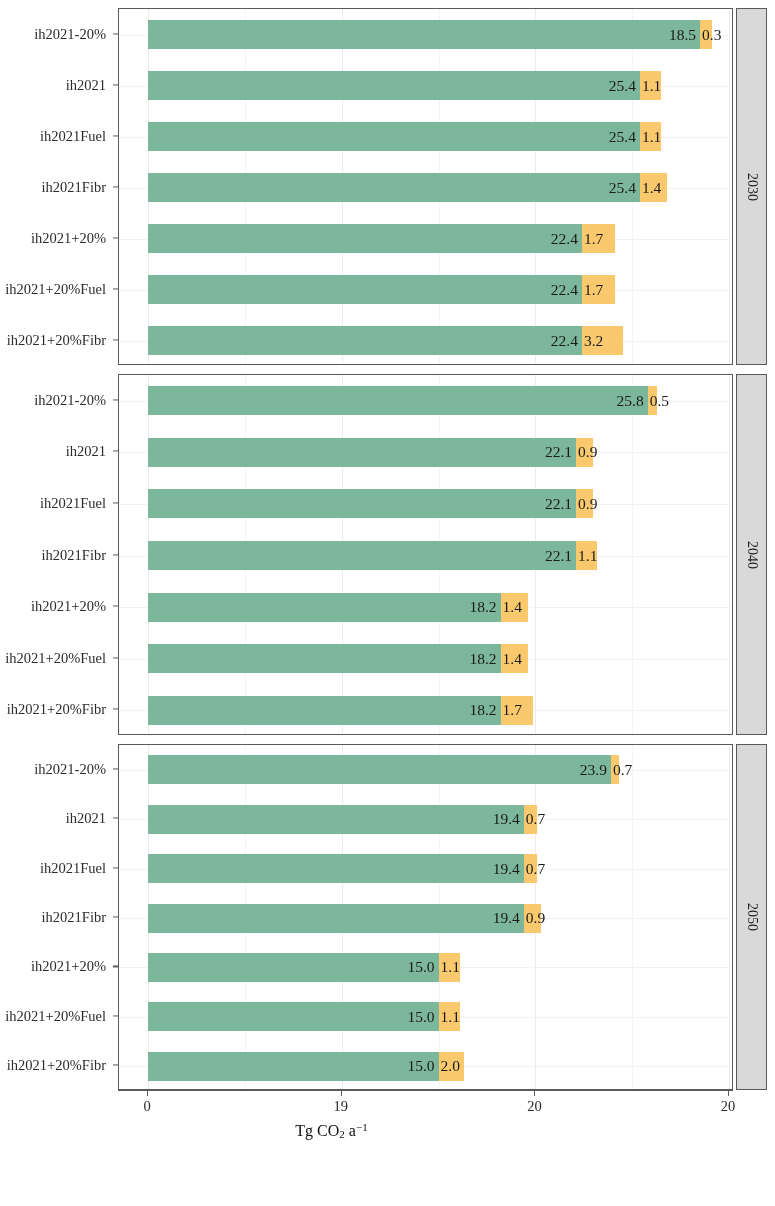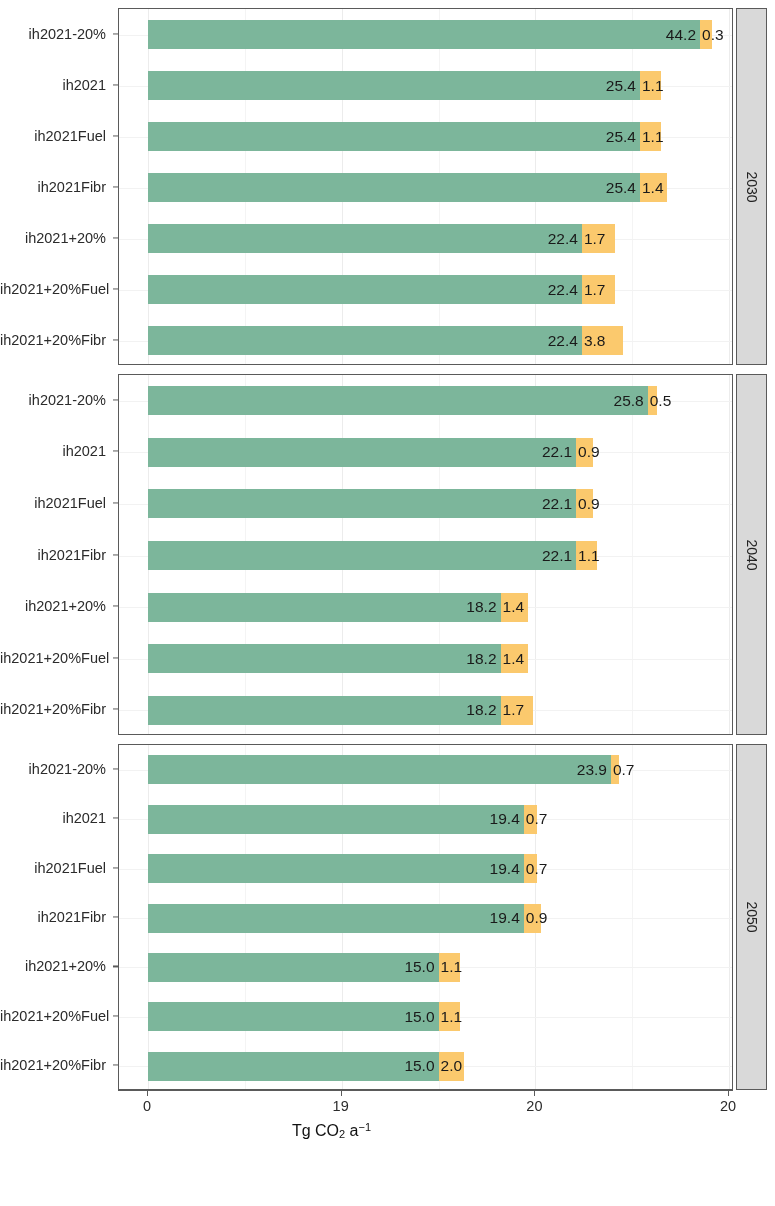"ih2021-20%" #figure { font-family: none -> Liberation Serif, serif }
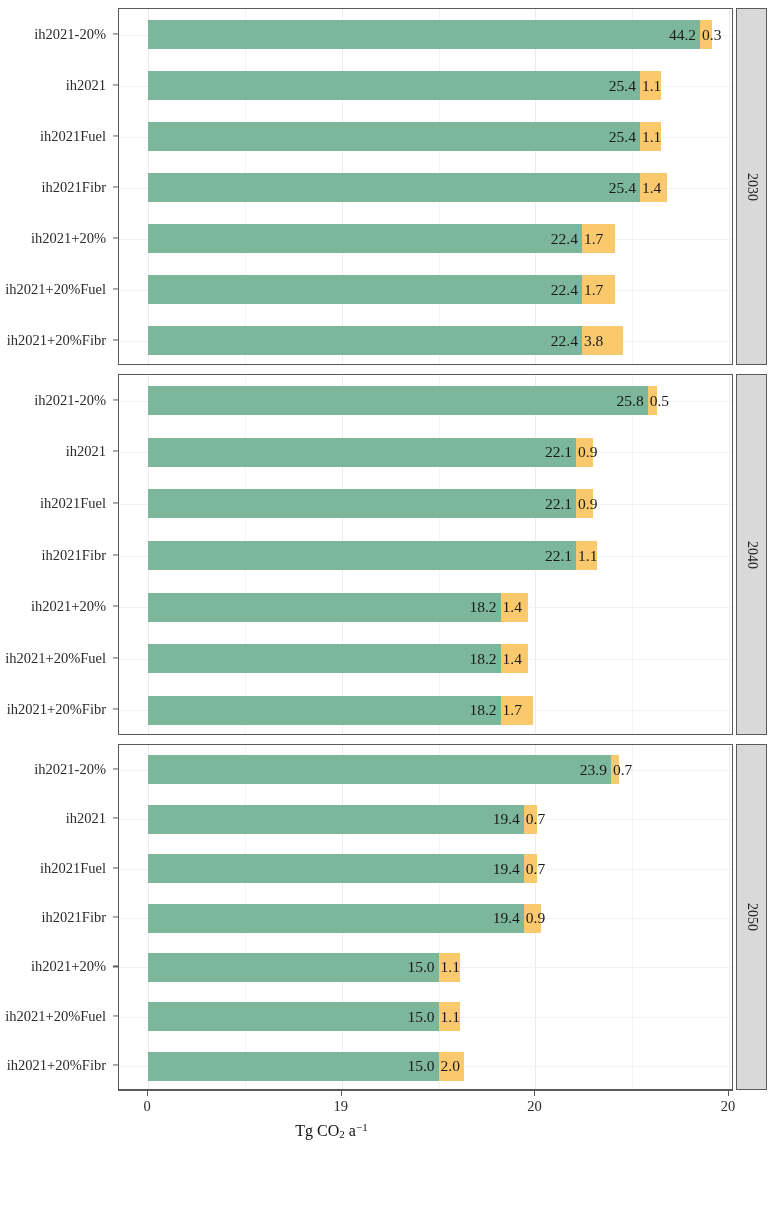"44.2" span.seg-label { text: 44.2 -> 18.5 }
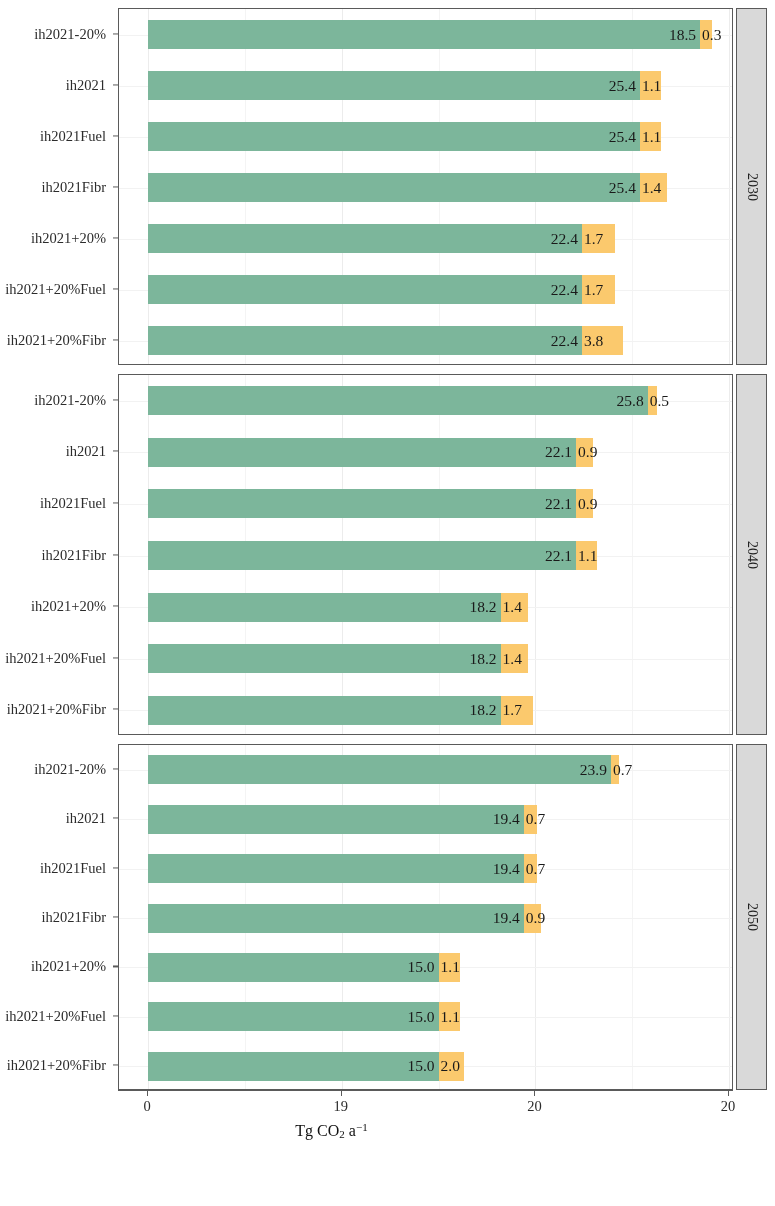"3.8" span.seg-label { text: 3.8 -> 3.2 }
